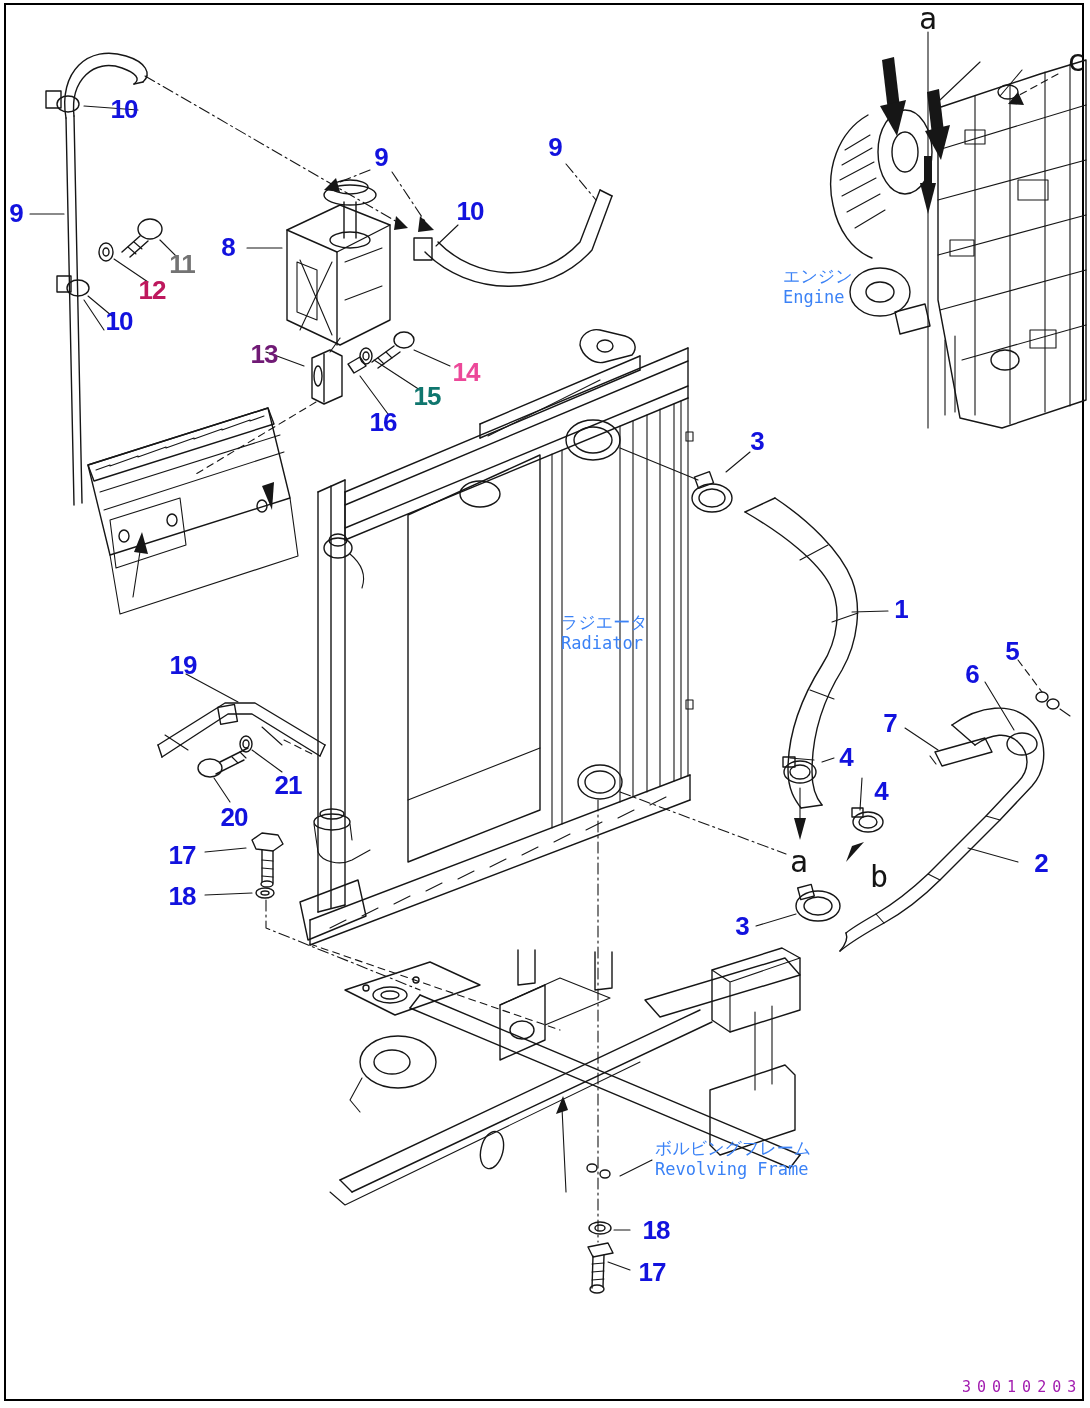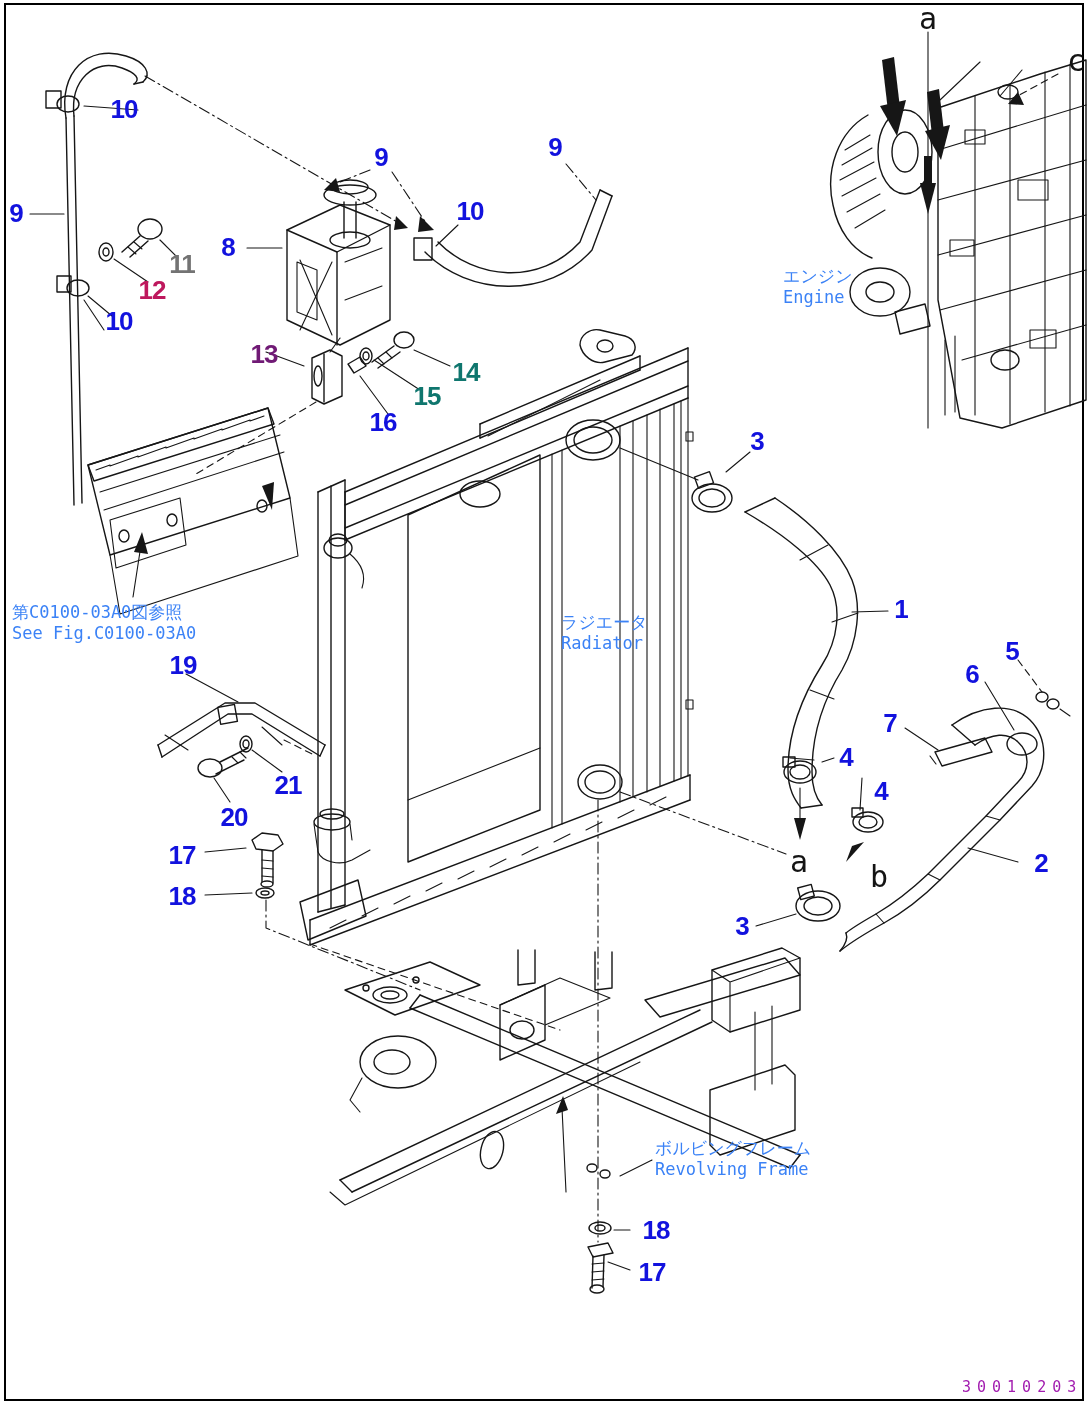"14" div.callout { color: #0f766e -> #ec4899 }
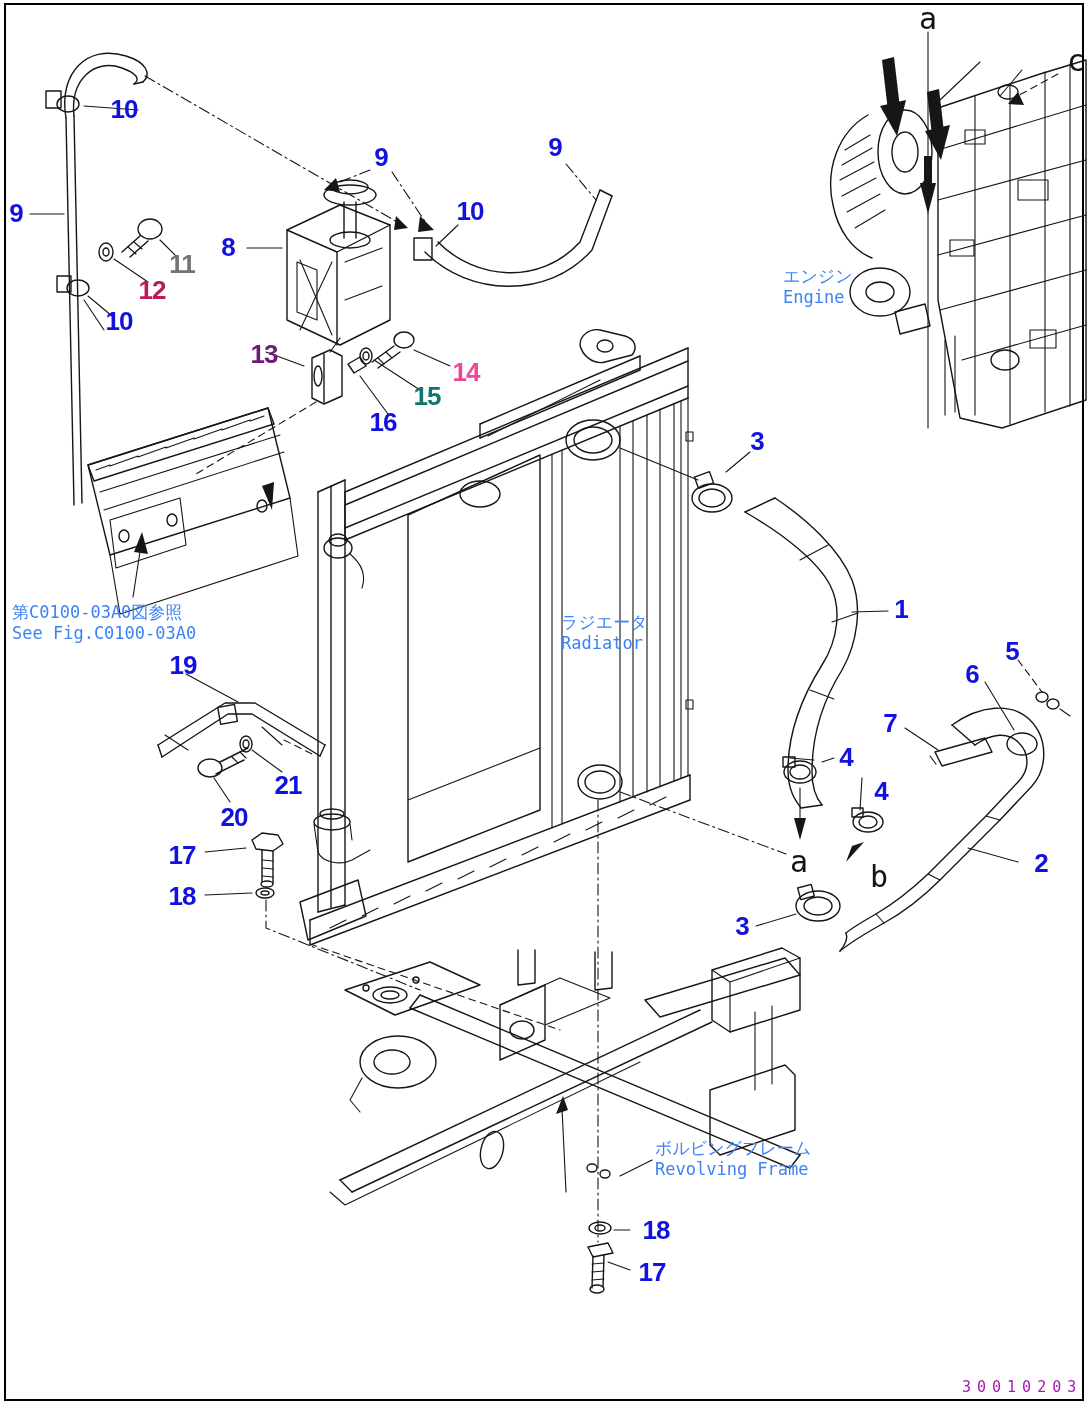"第C0100-03A0図参照" div.anno { html: <div><span>第C0100-03A0図参照</span><br><span>See Fig.C0100-03A0</span></div> -> none }
